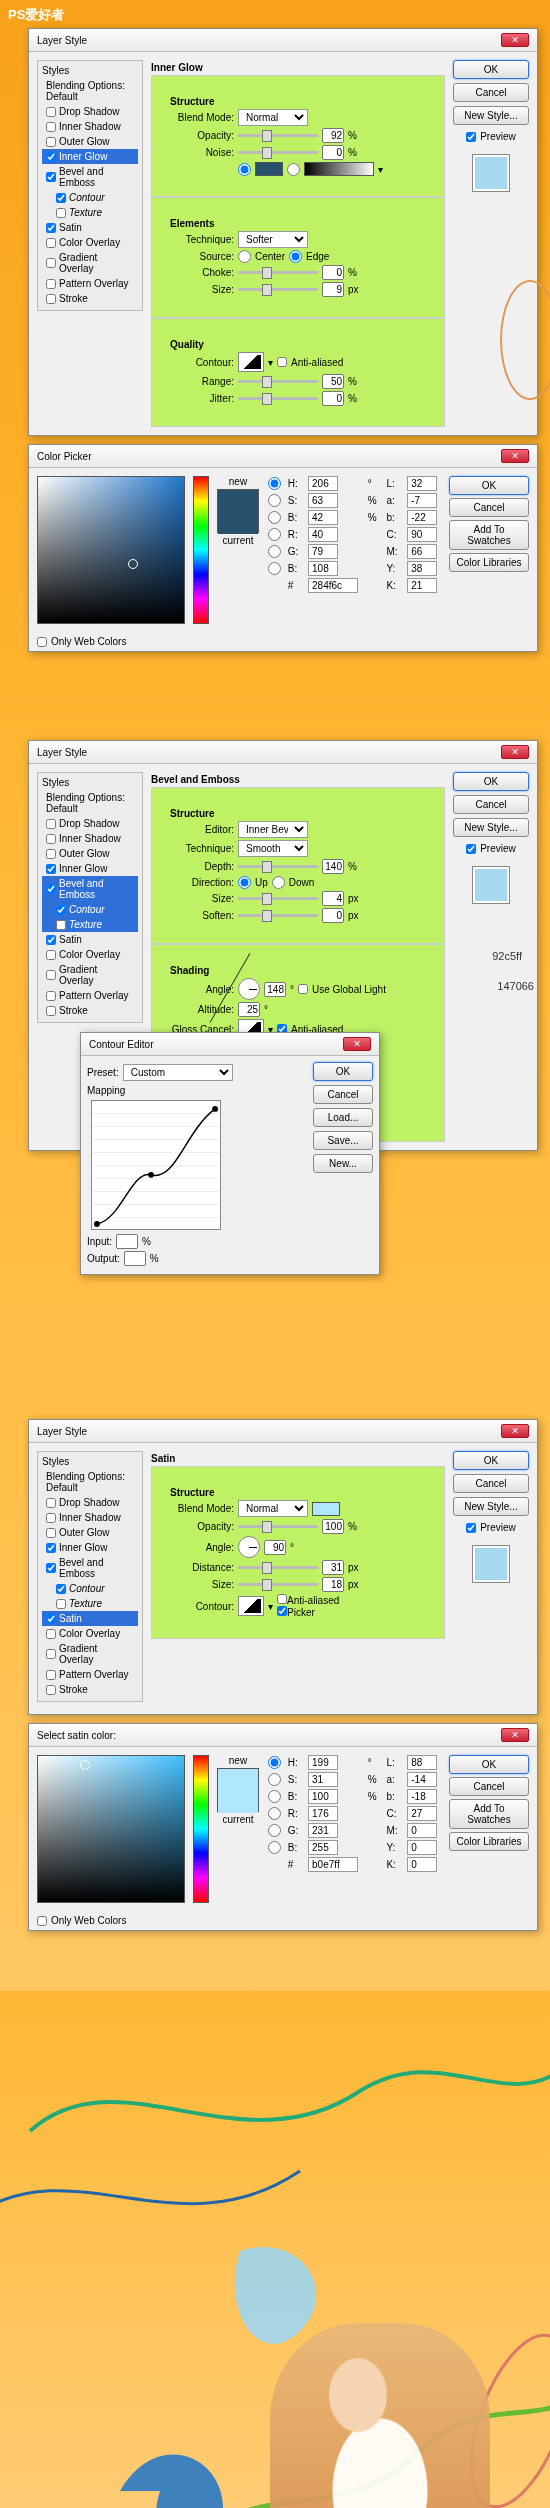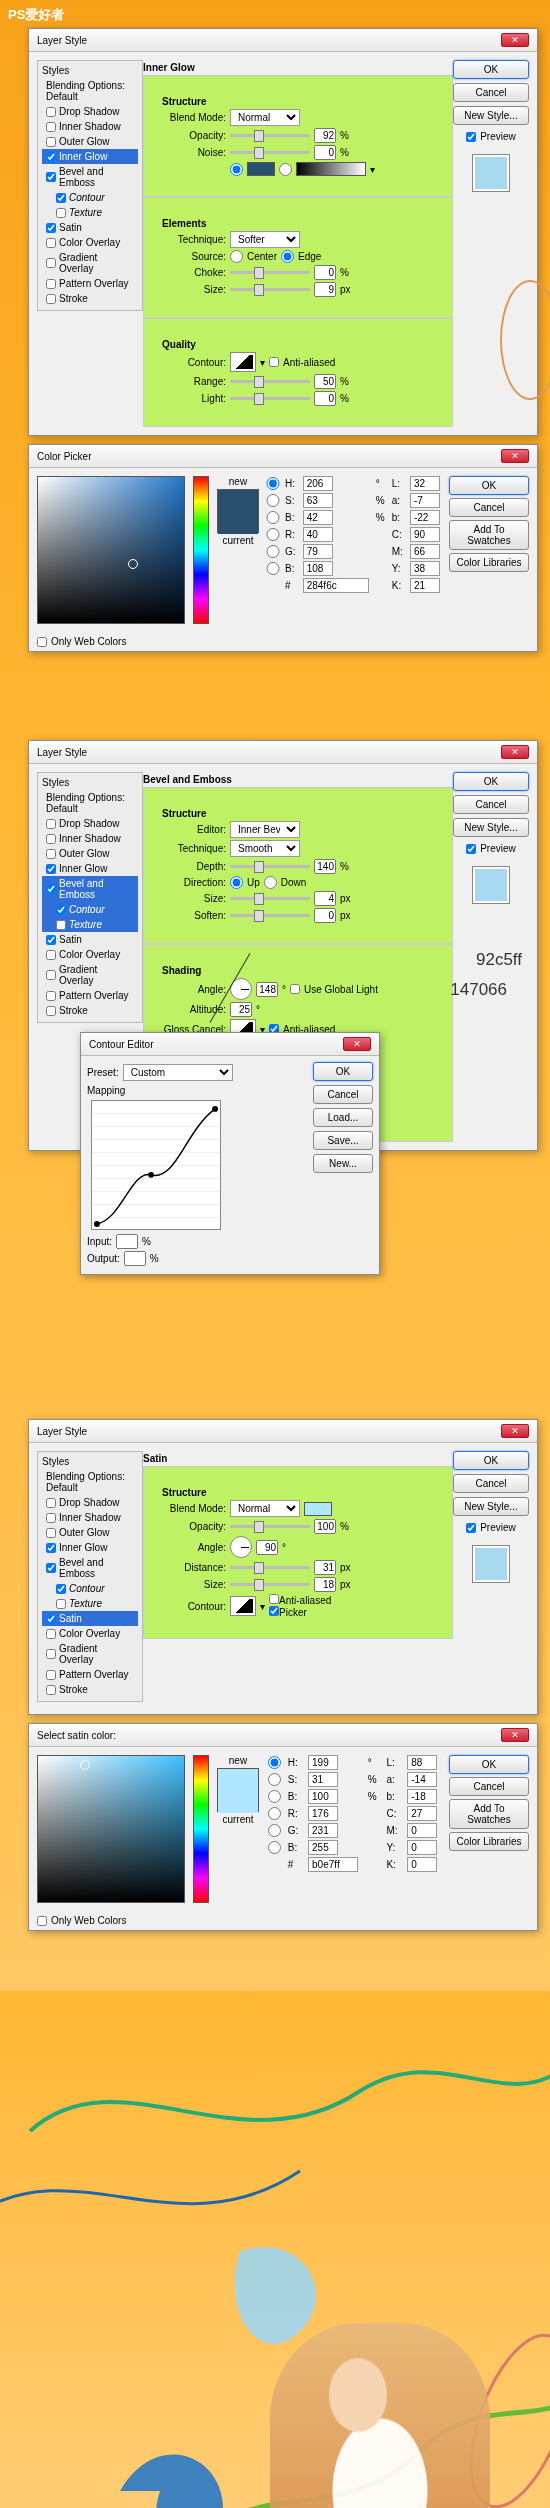"Styles" .dialog-body { gap: none -> 8px }
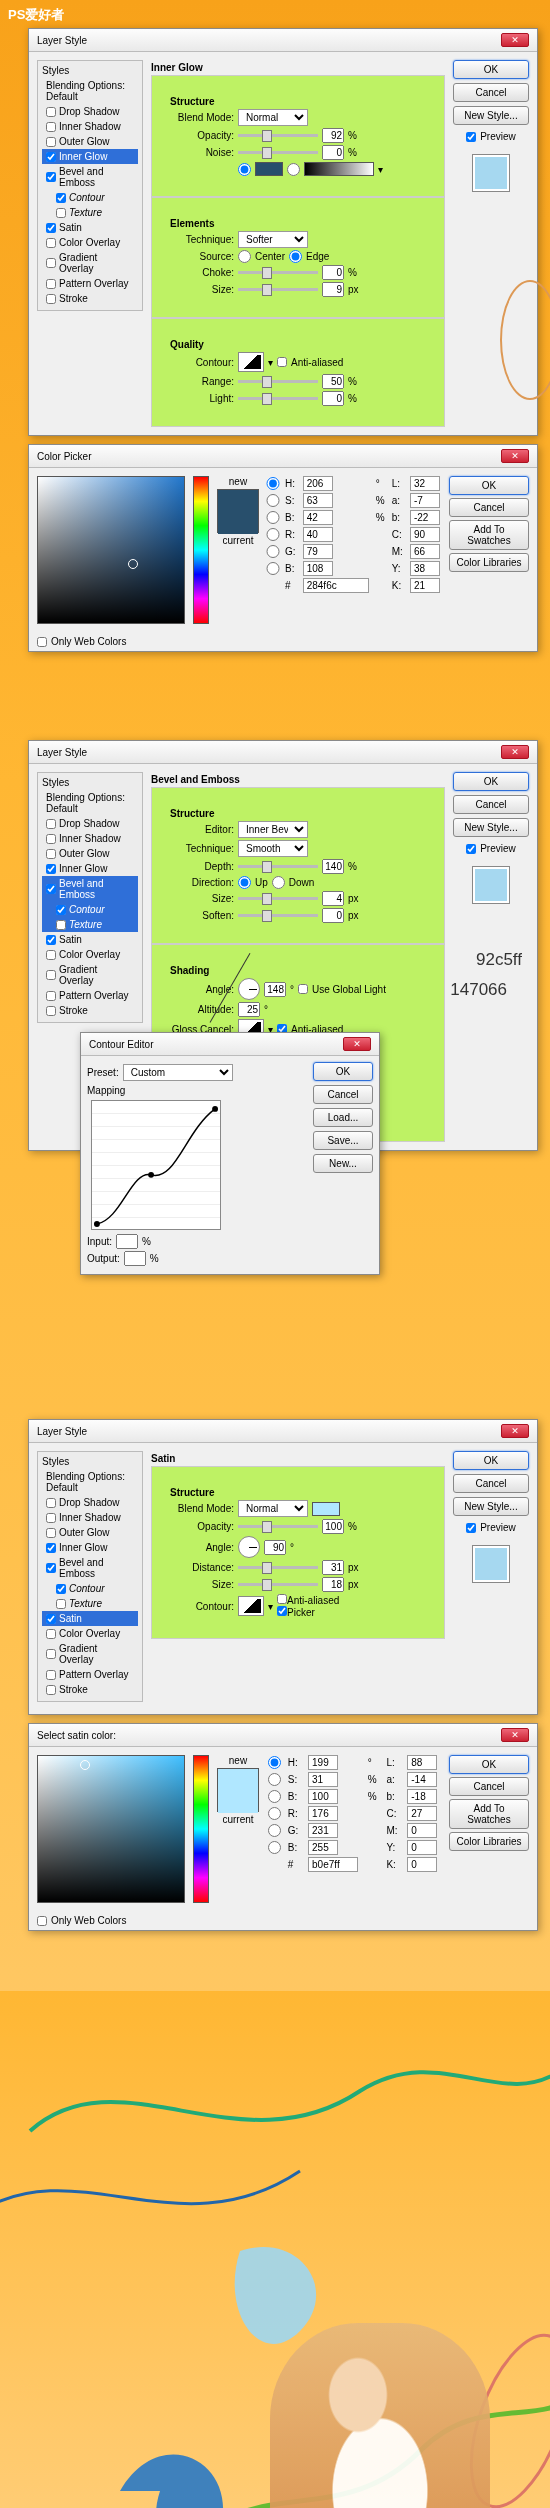"Light:" label { text: Light -> Jitter }
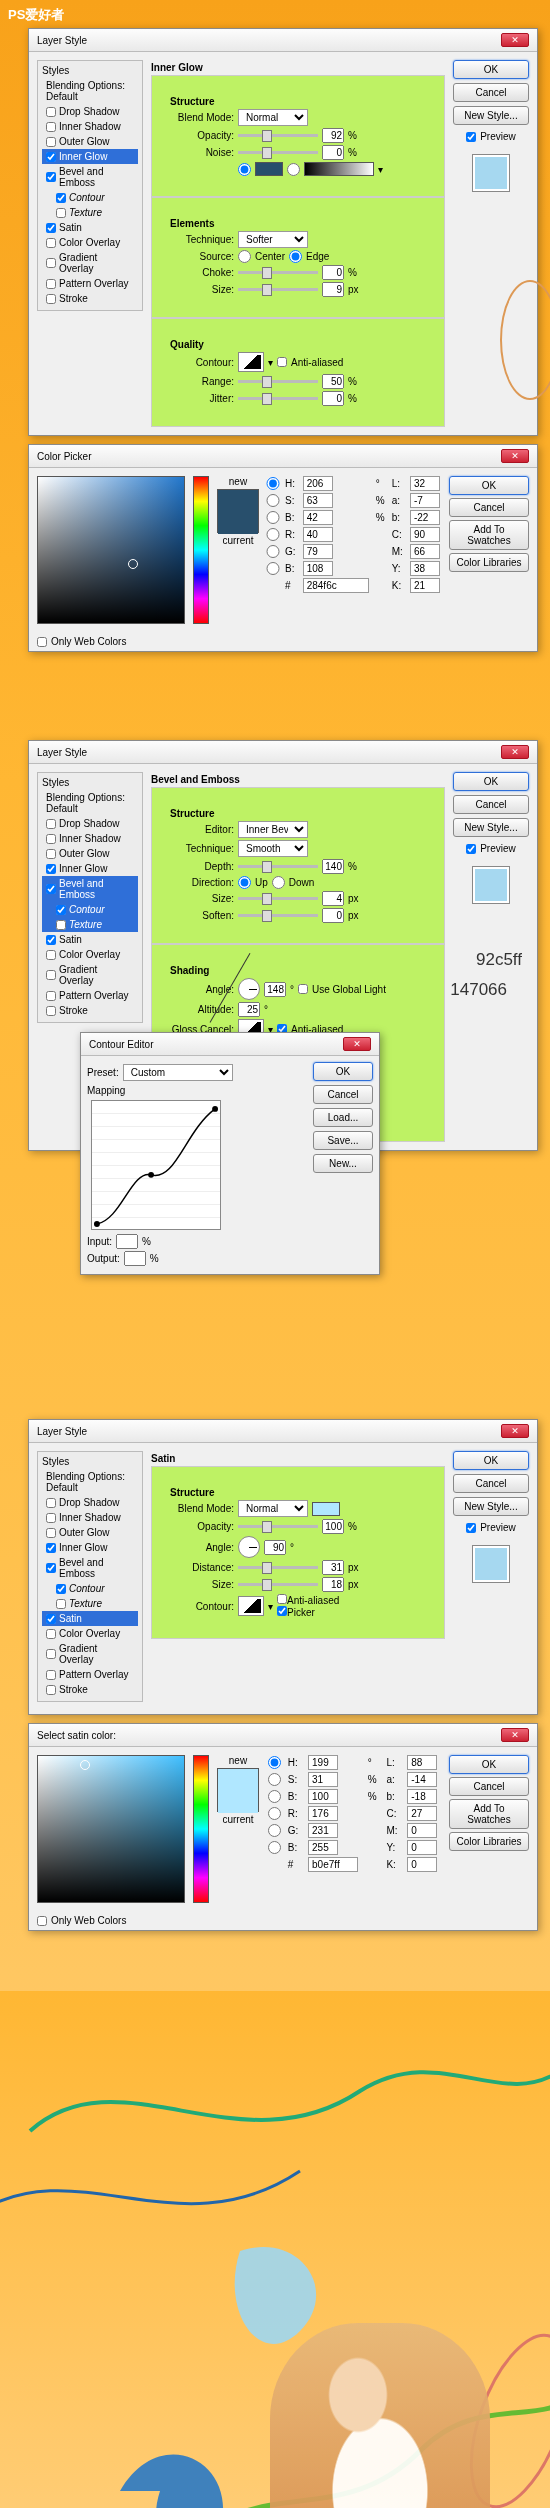"284f6c" input { width: 66px -> 50px }
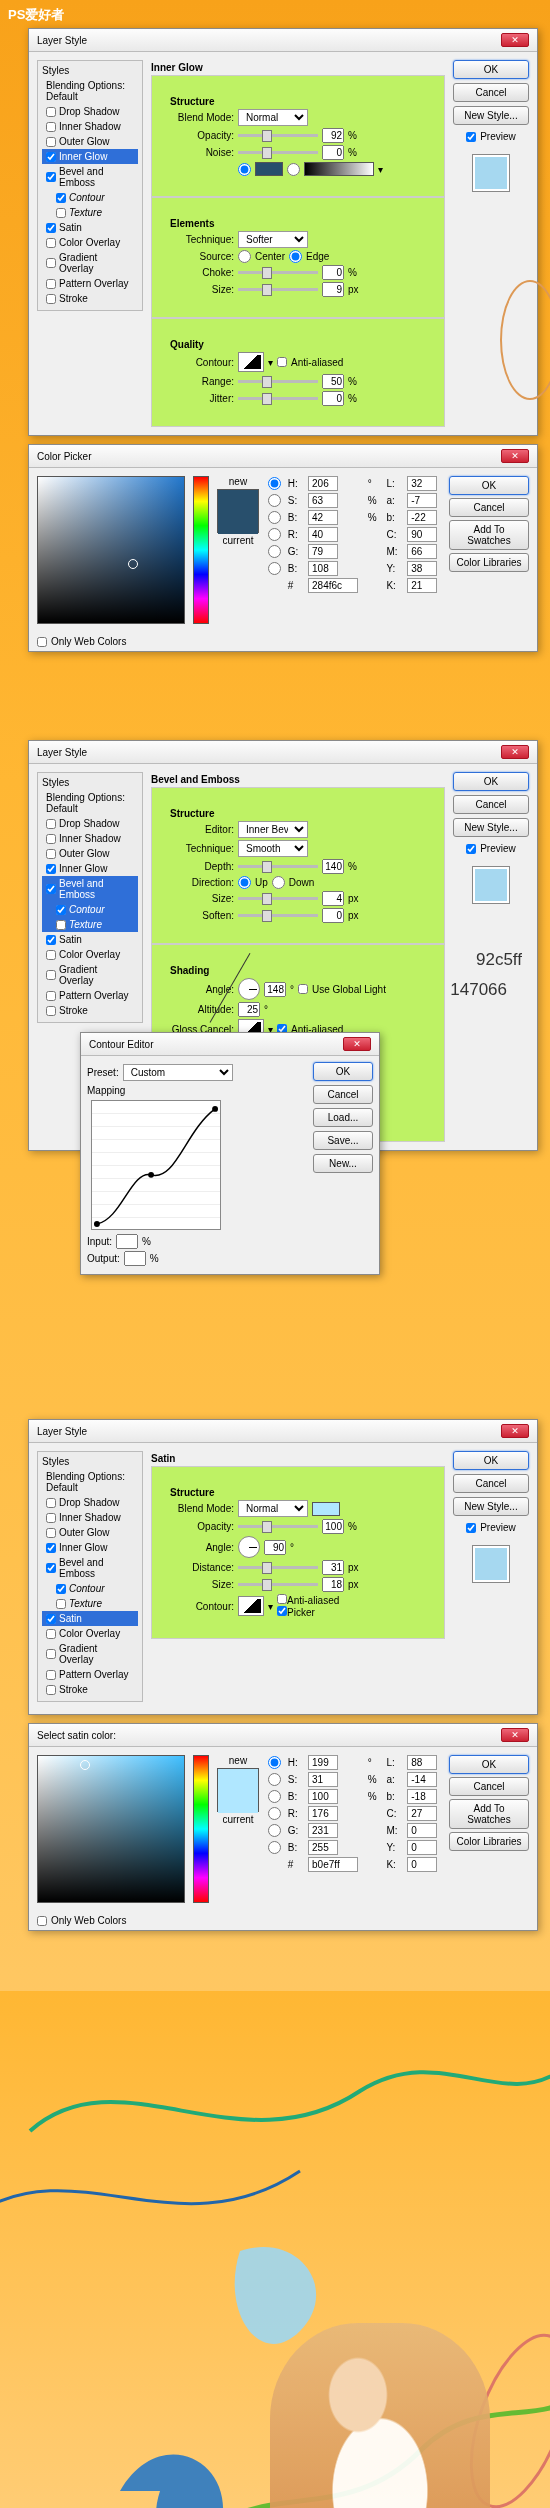"92c5ff" .annot { font-size: 17px -> 11px }
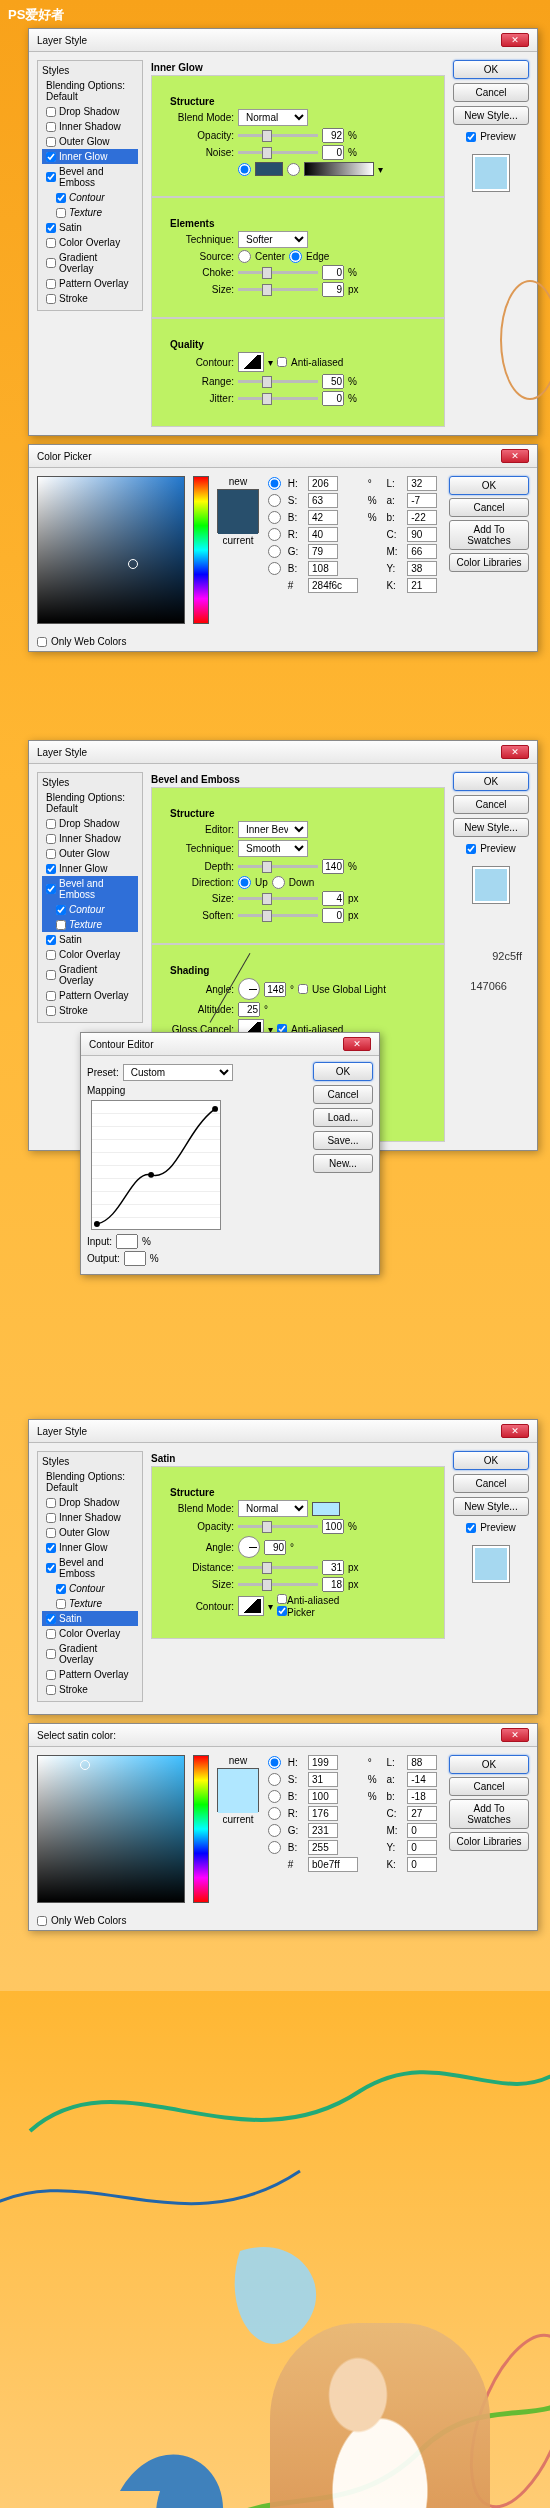"147066" span.annot { right: 43px -> 16px }
